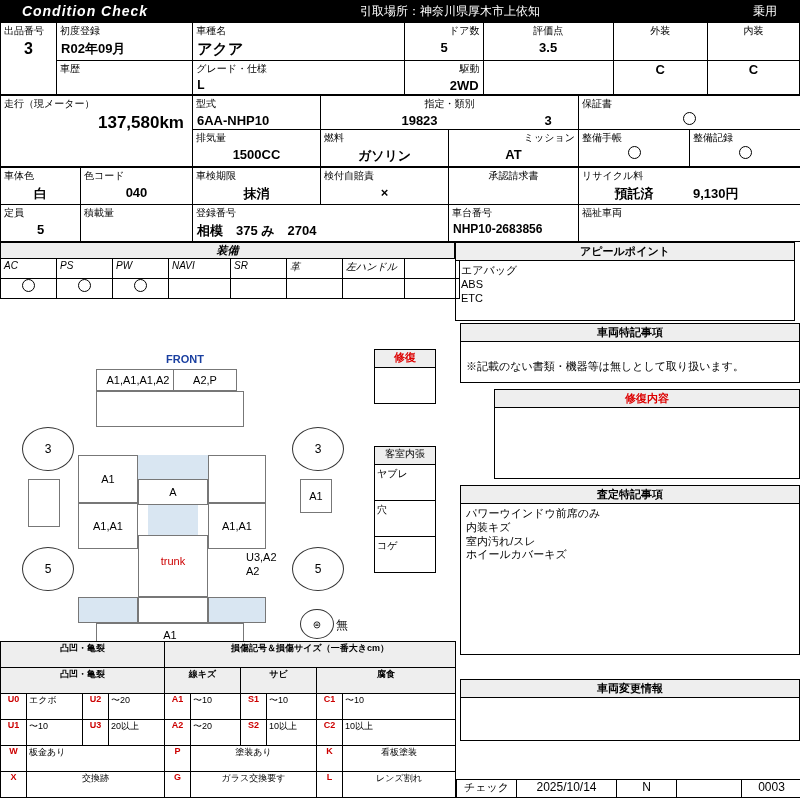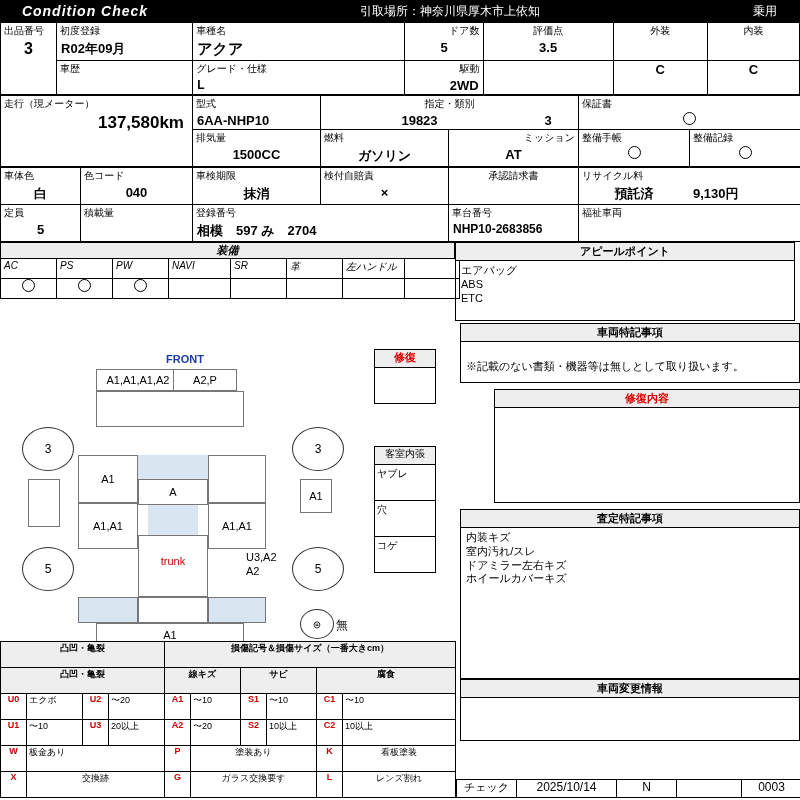"相模 597 み 2704" div.val { text: 597 -> 375 }
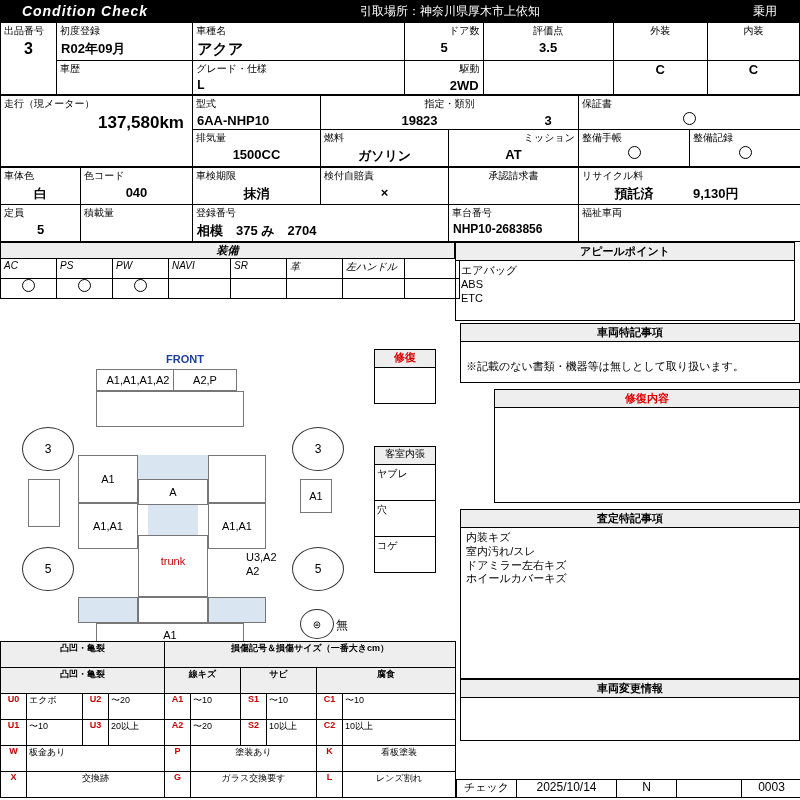"修復内容" div.panel { height: 114px -> 90px }
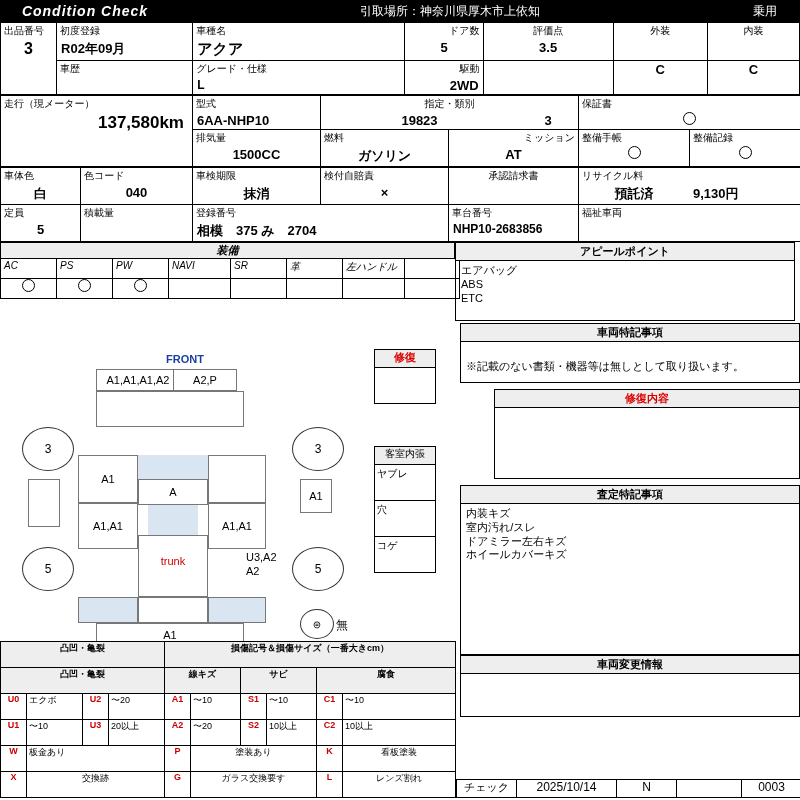"パワーウインドウ前席のみ" div { html: none -> <div>パワーウインドウ前席のみ</div> }
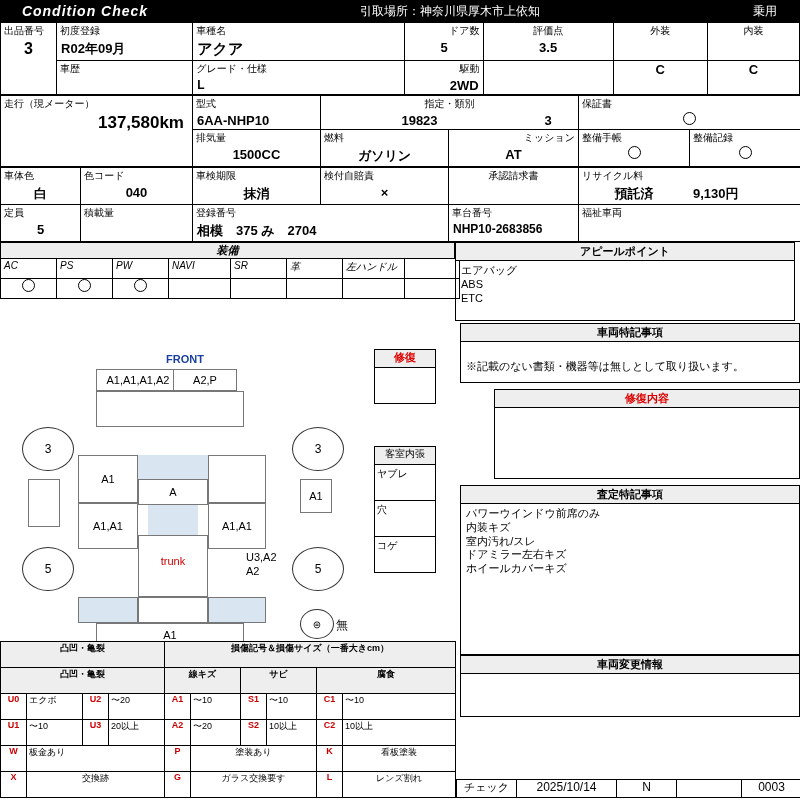"ドアミラー左右キズ" div { html: <div>ドアミラー左右キズ</div> -> none }
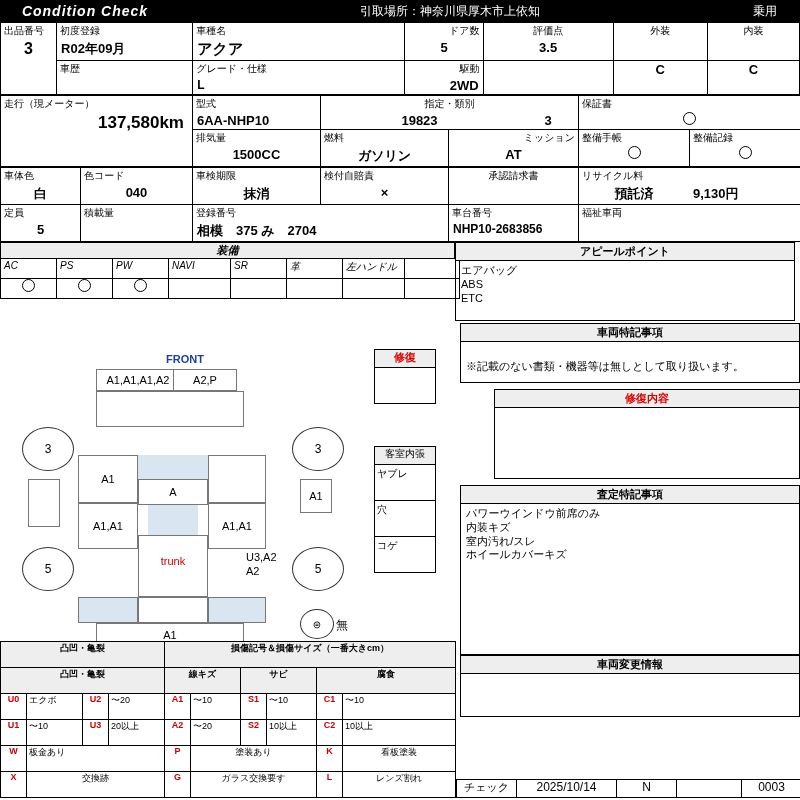"車両変更情報" div.panel { margin-top: 0 -> 24px }
